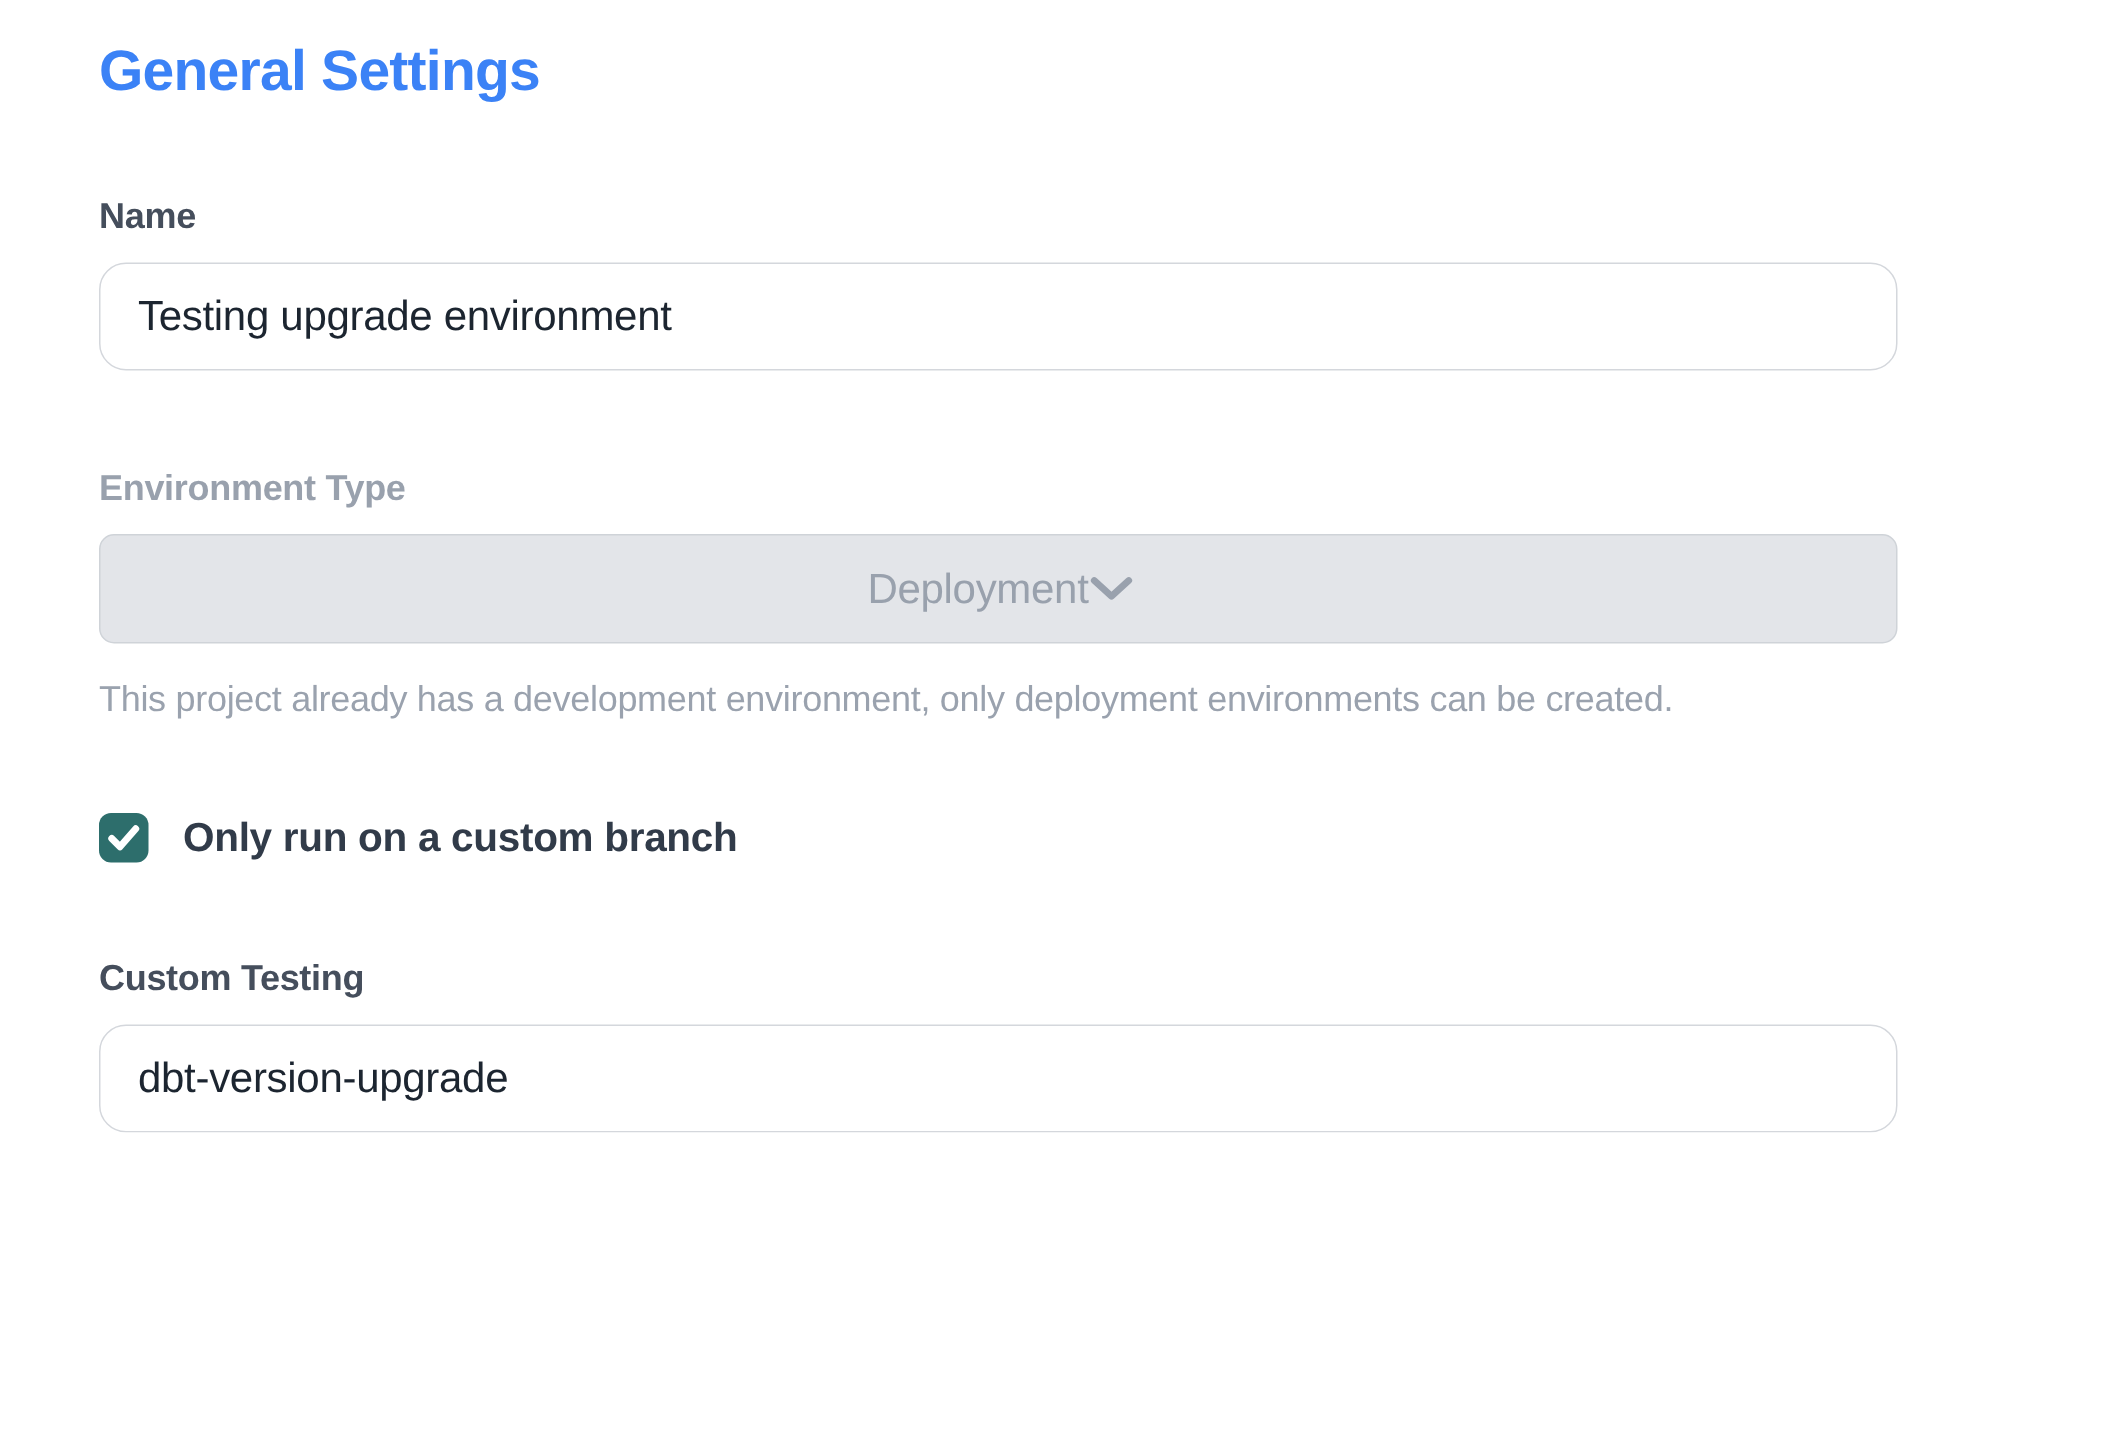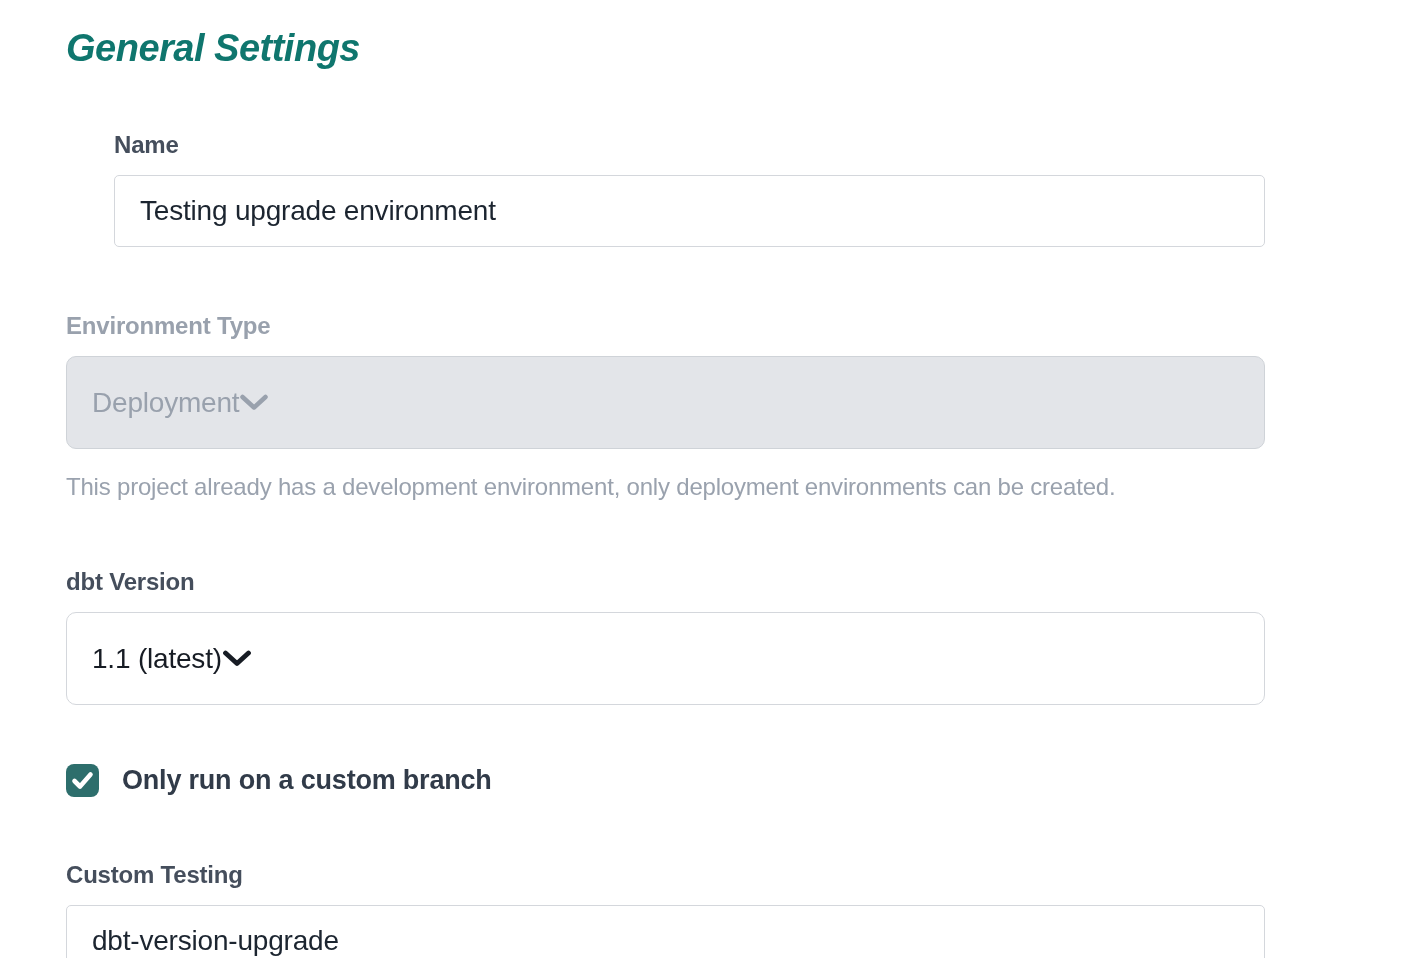"General Settings" .page-title { color: #0f766e -> #3b82f6; font-style: italic -> none }
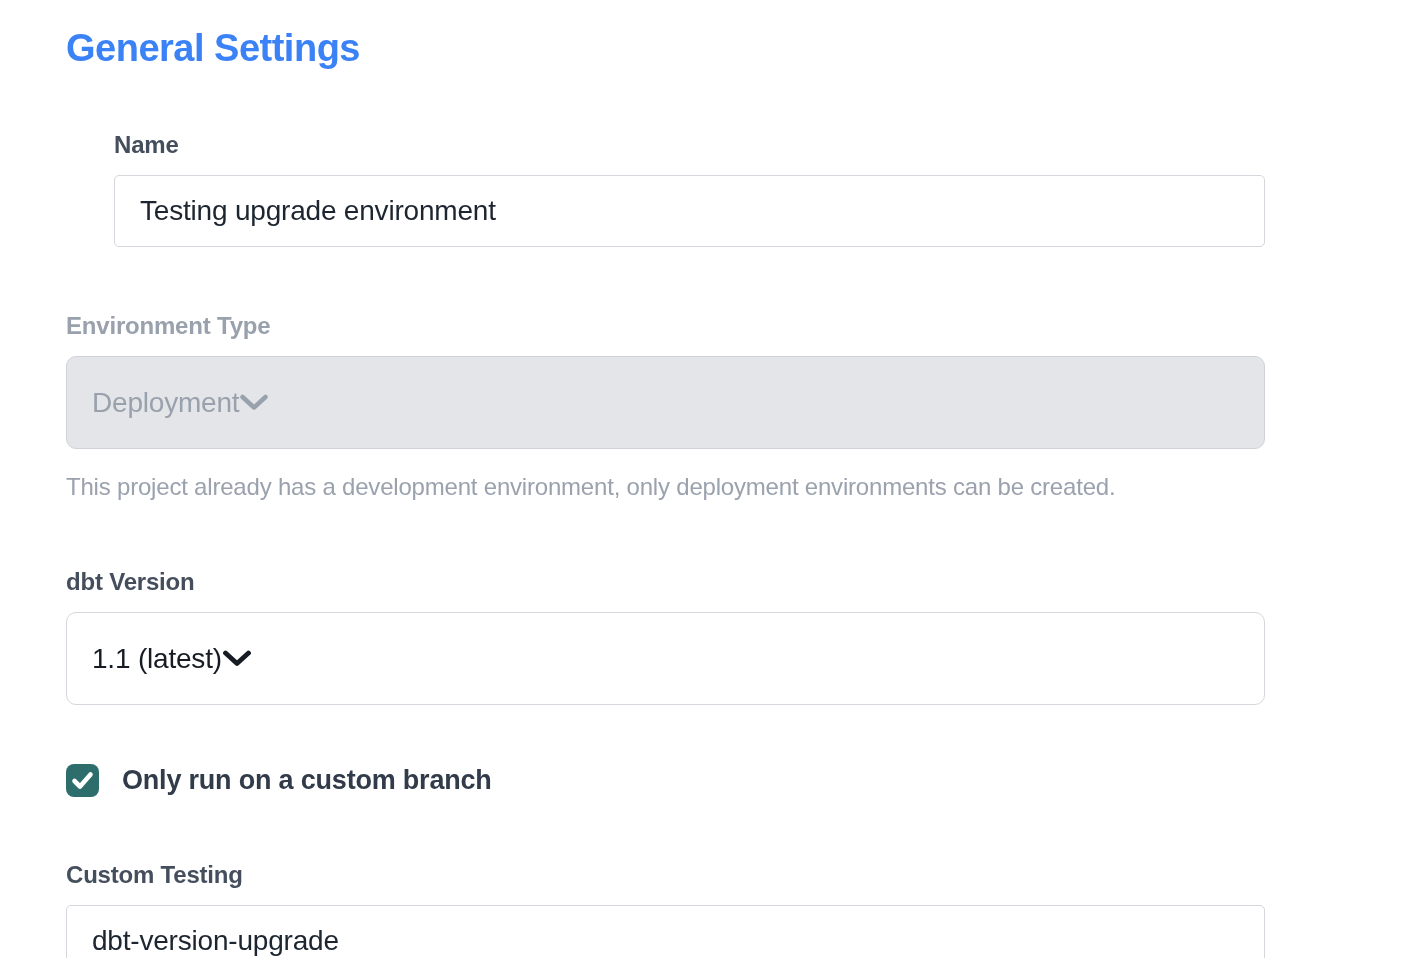"Name" .field-name { margin-left: 48px -> none }
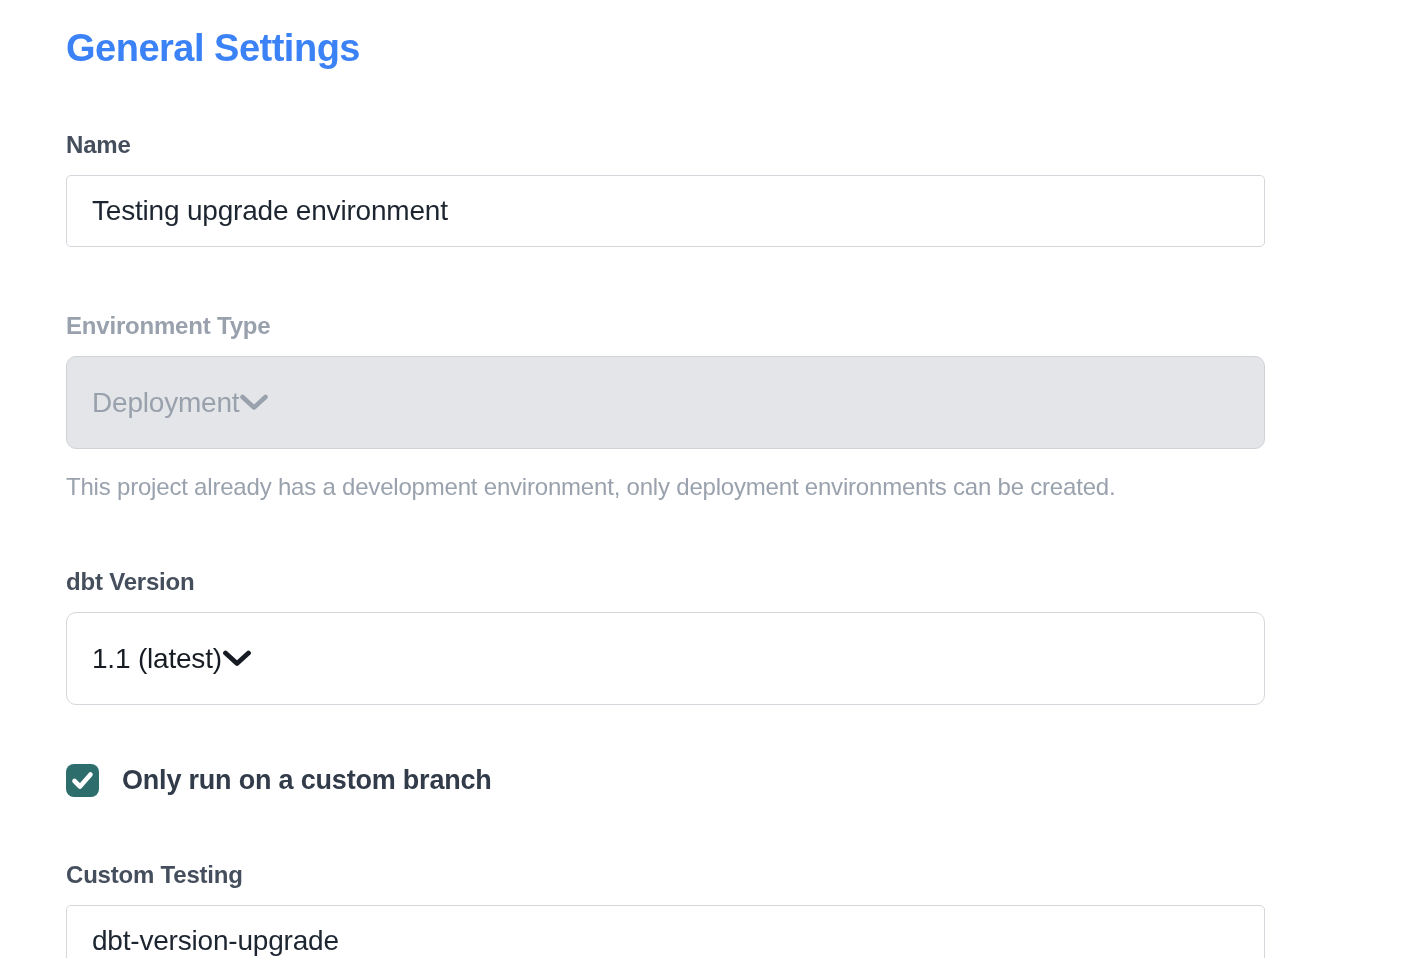"Testing upgrade environment" .text-input { border-radius: 5px -> 18px }
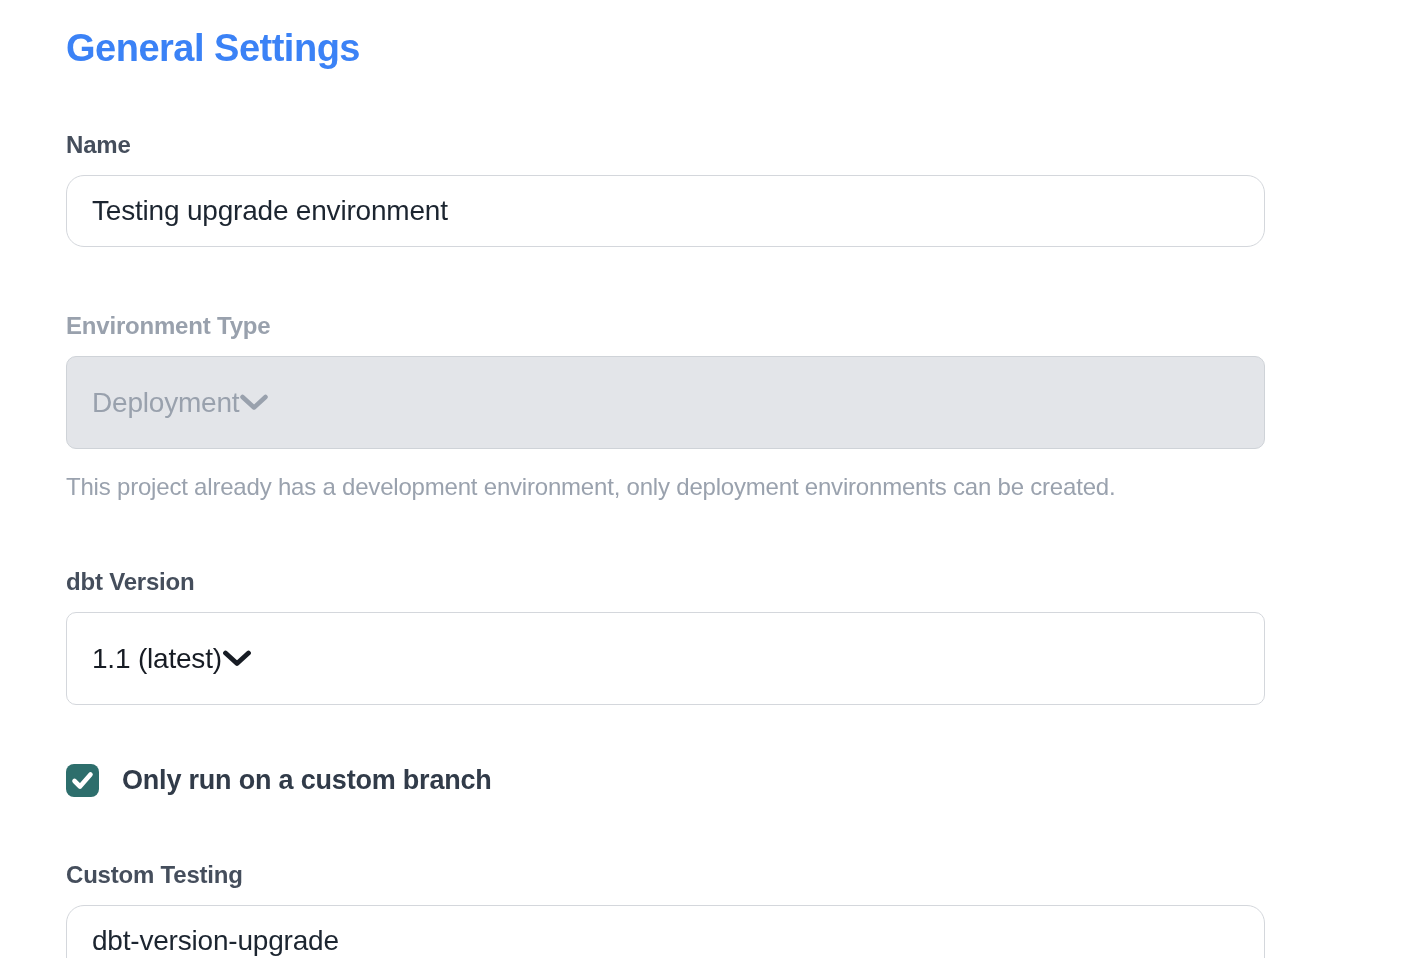"Deployment" .select { height: 93px -> 73px; justify-content: flex-start -> center }
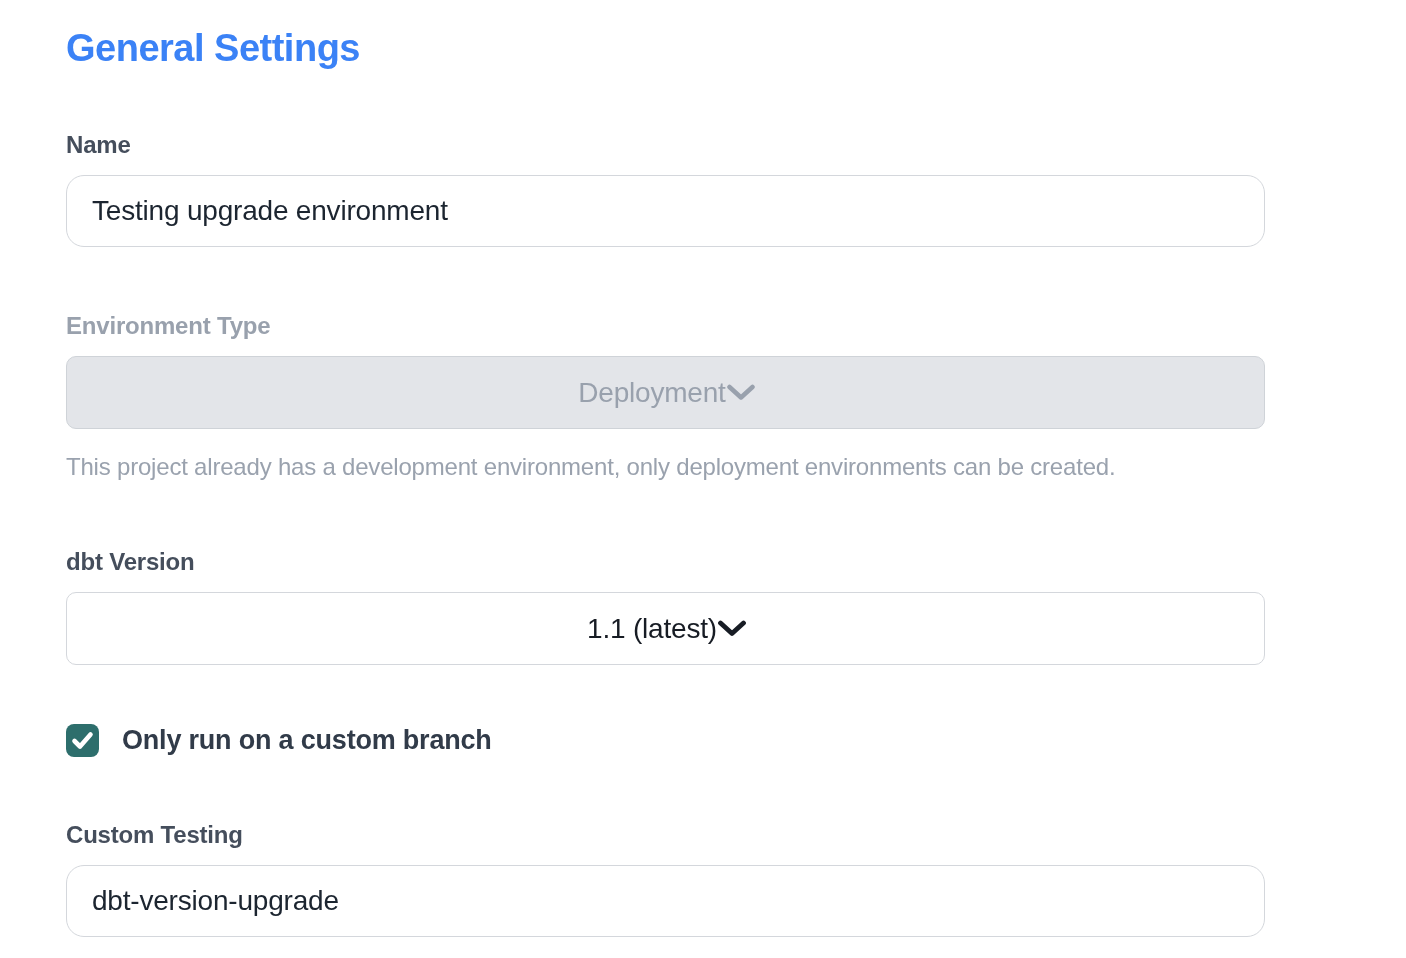"dbt Version" div.field { html: <div> <label>dbt Version</label> <div> <span>1.1 (latest)</span> <svg> <path></path> </svg> </div> </div> -> none }
